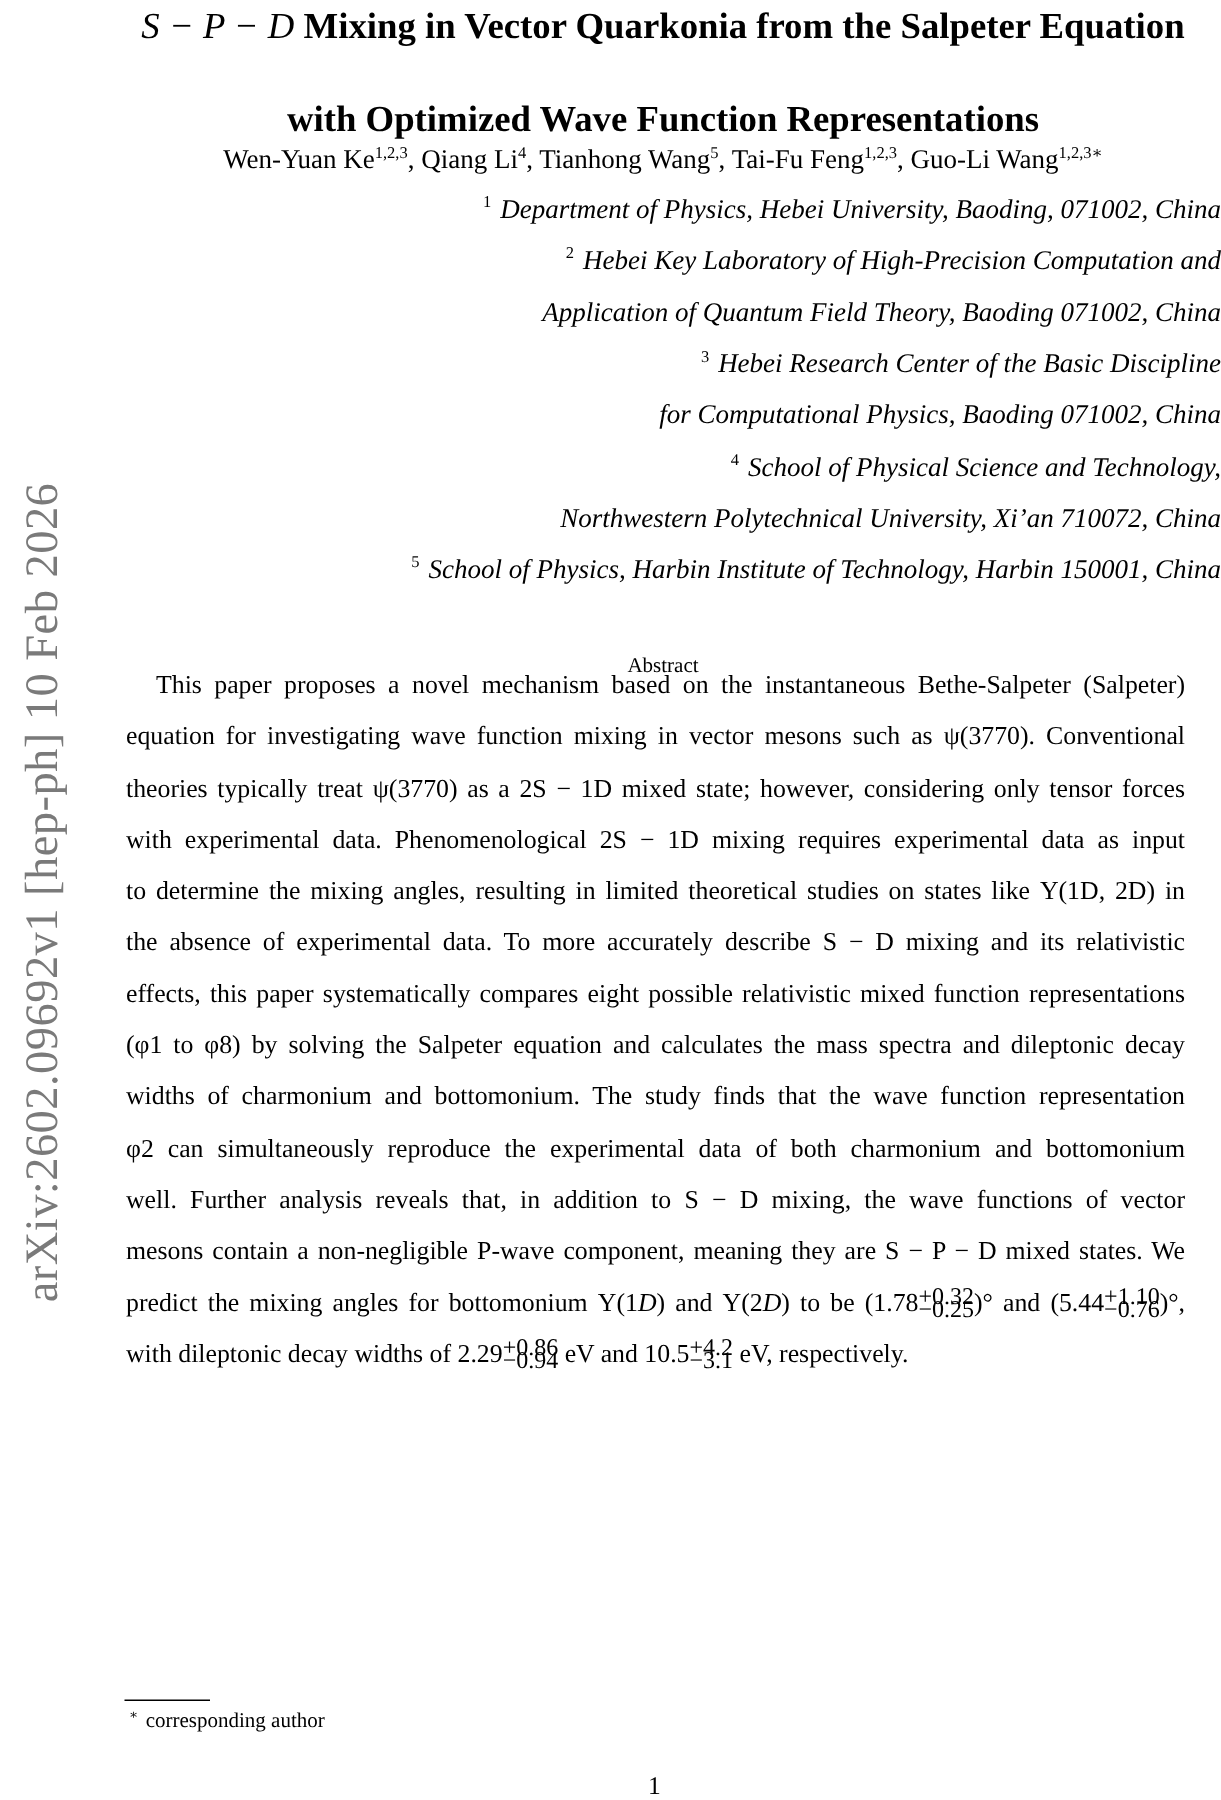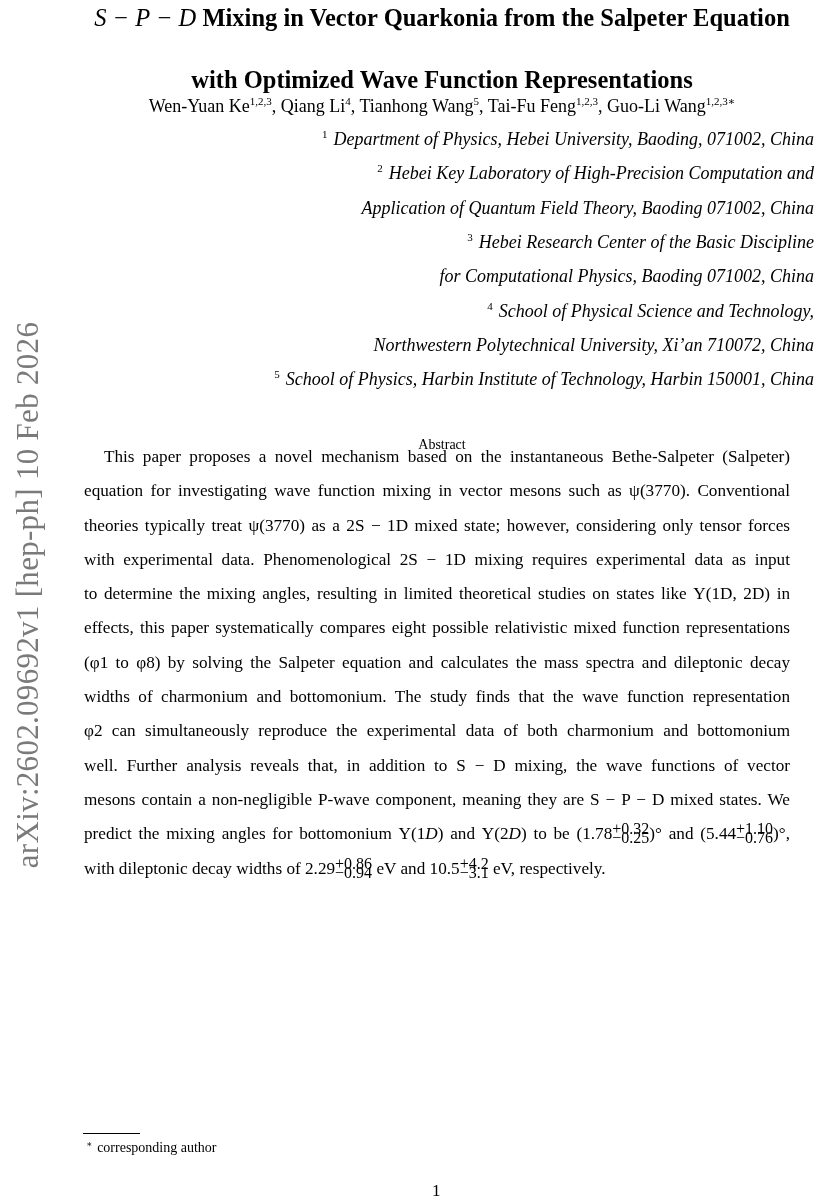"the absence of experimental data." span.line { html: none -> <span>the absence of experimental data. To more accurately describe S − D mixing and its relativistic</span> }
